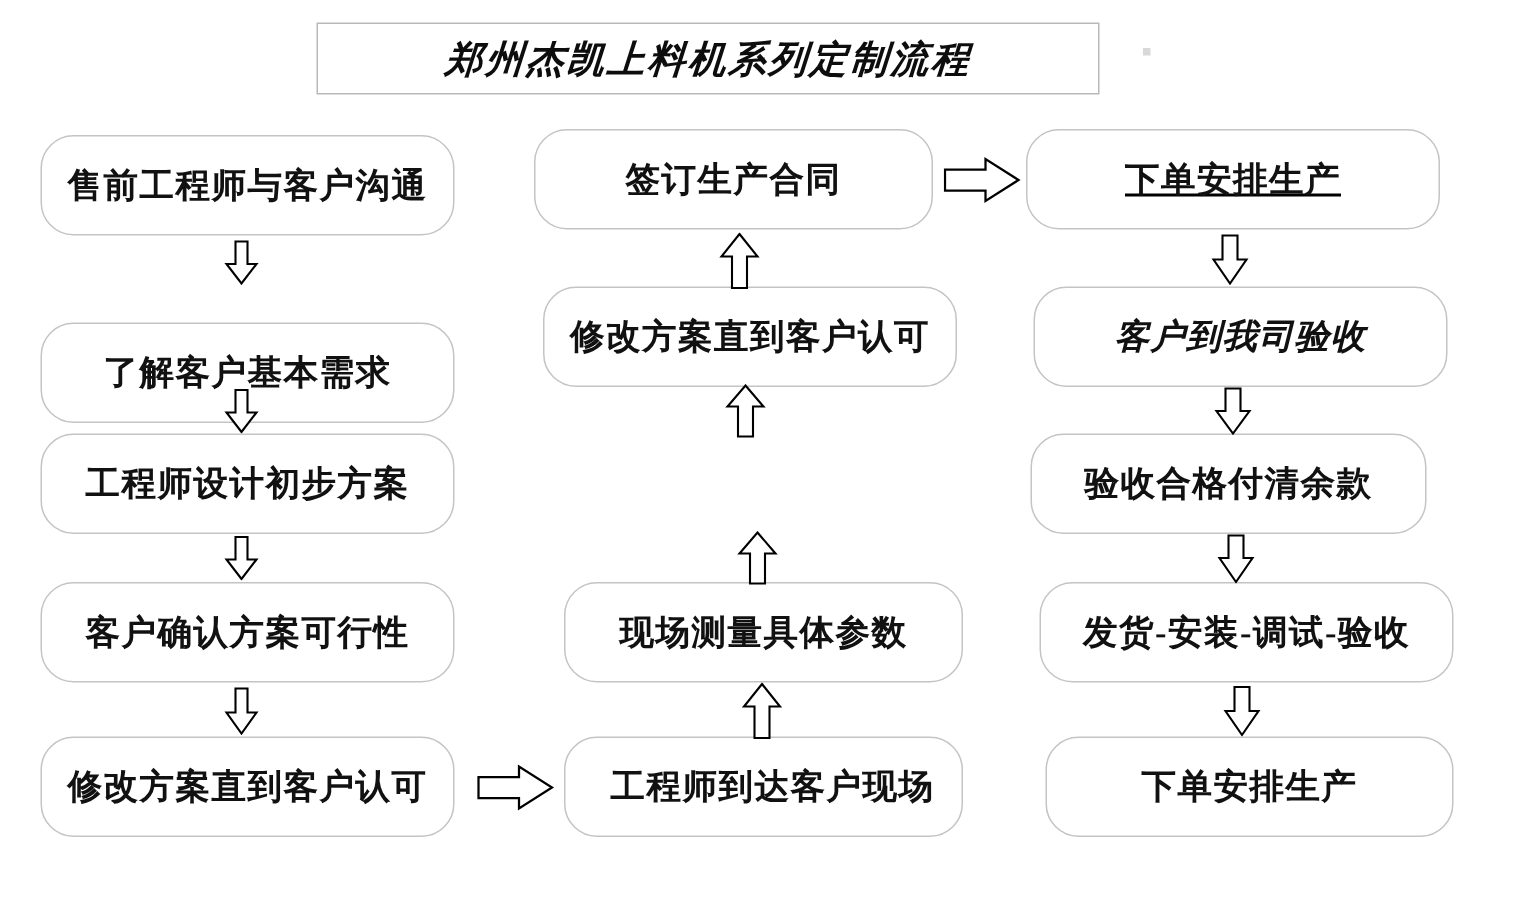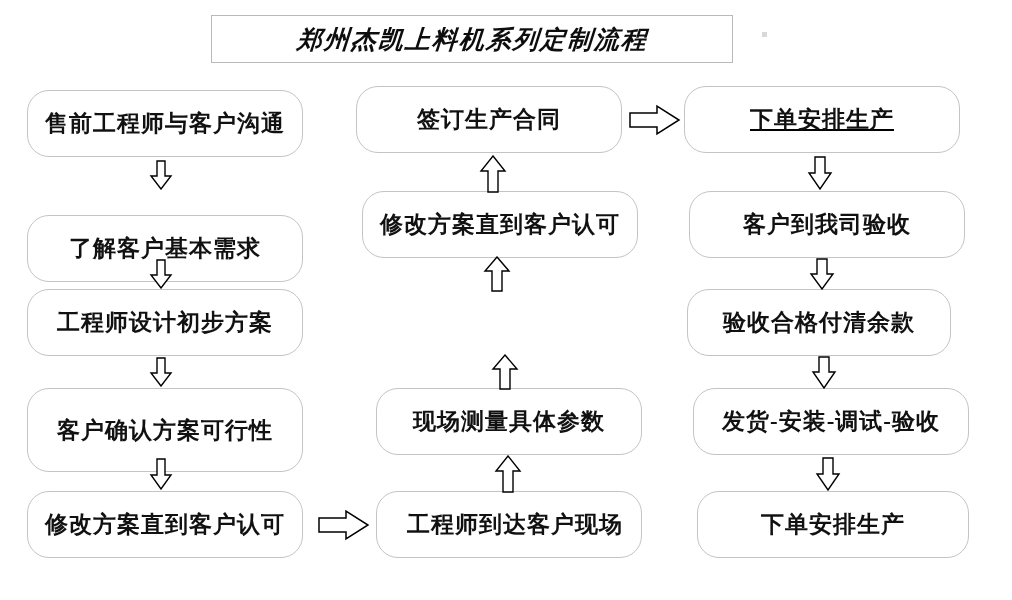"客户到我司验收" div.node { font-style: none -> italic }
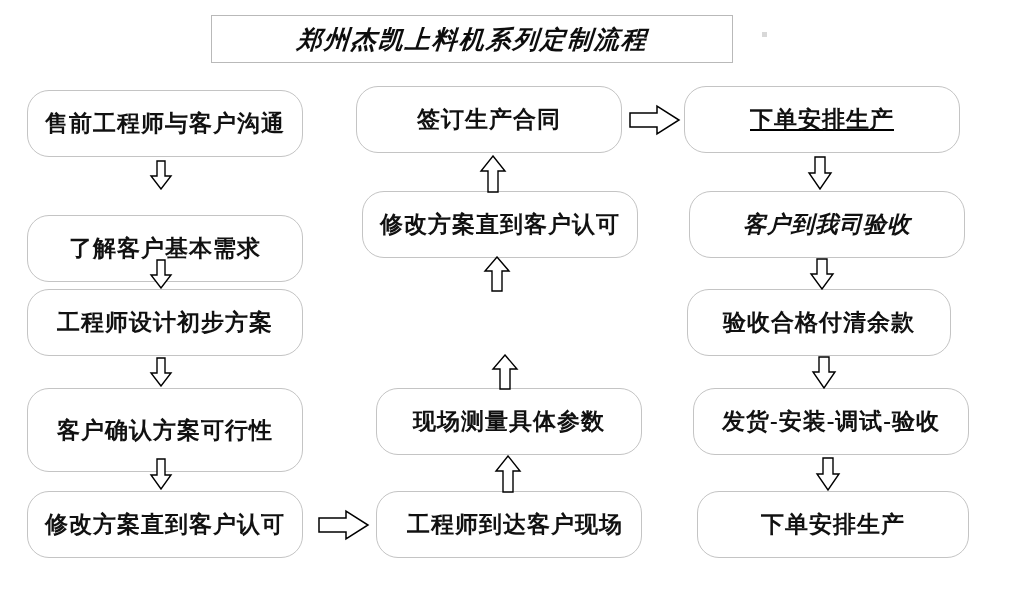"客户确认方案可行性" div.node { height: 84px -> 67px }
